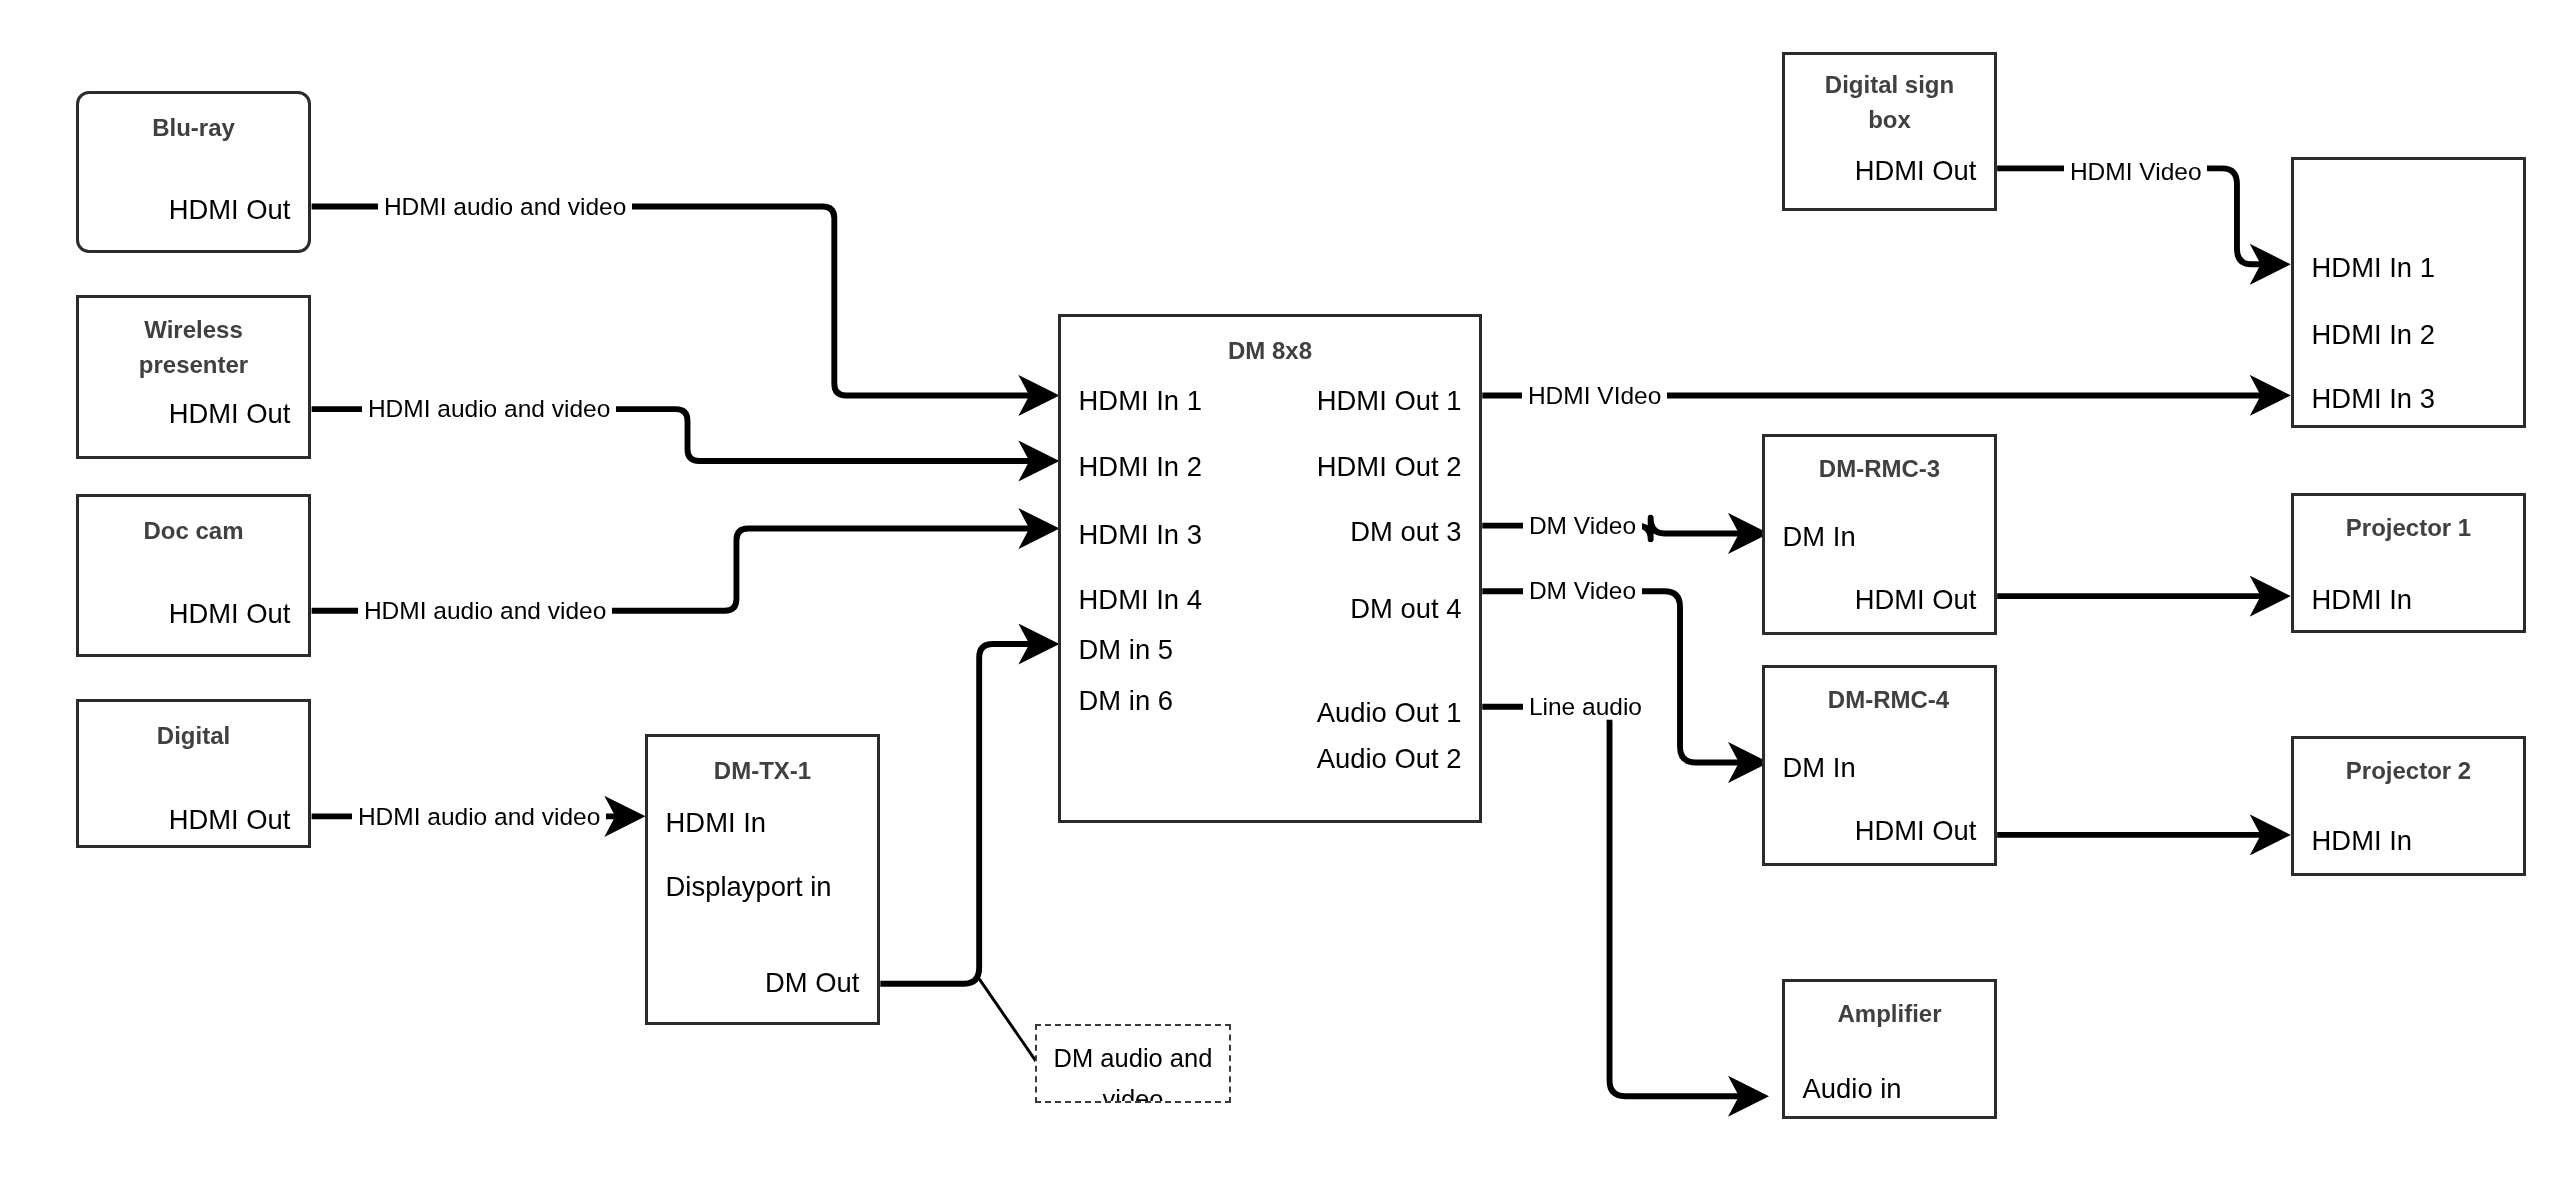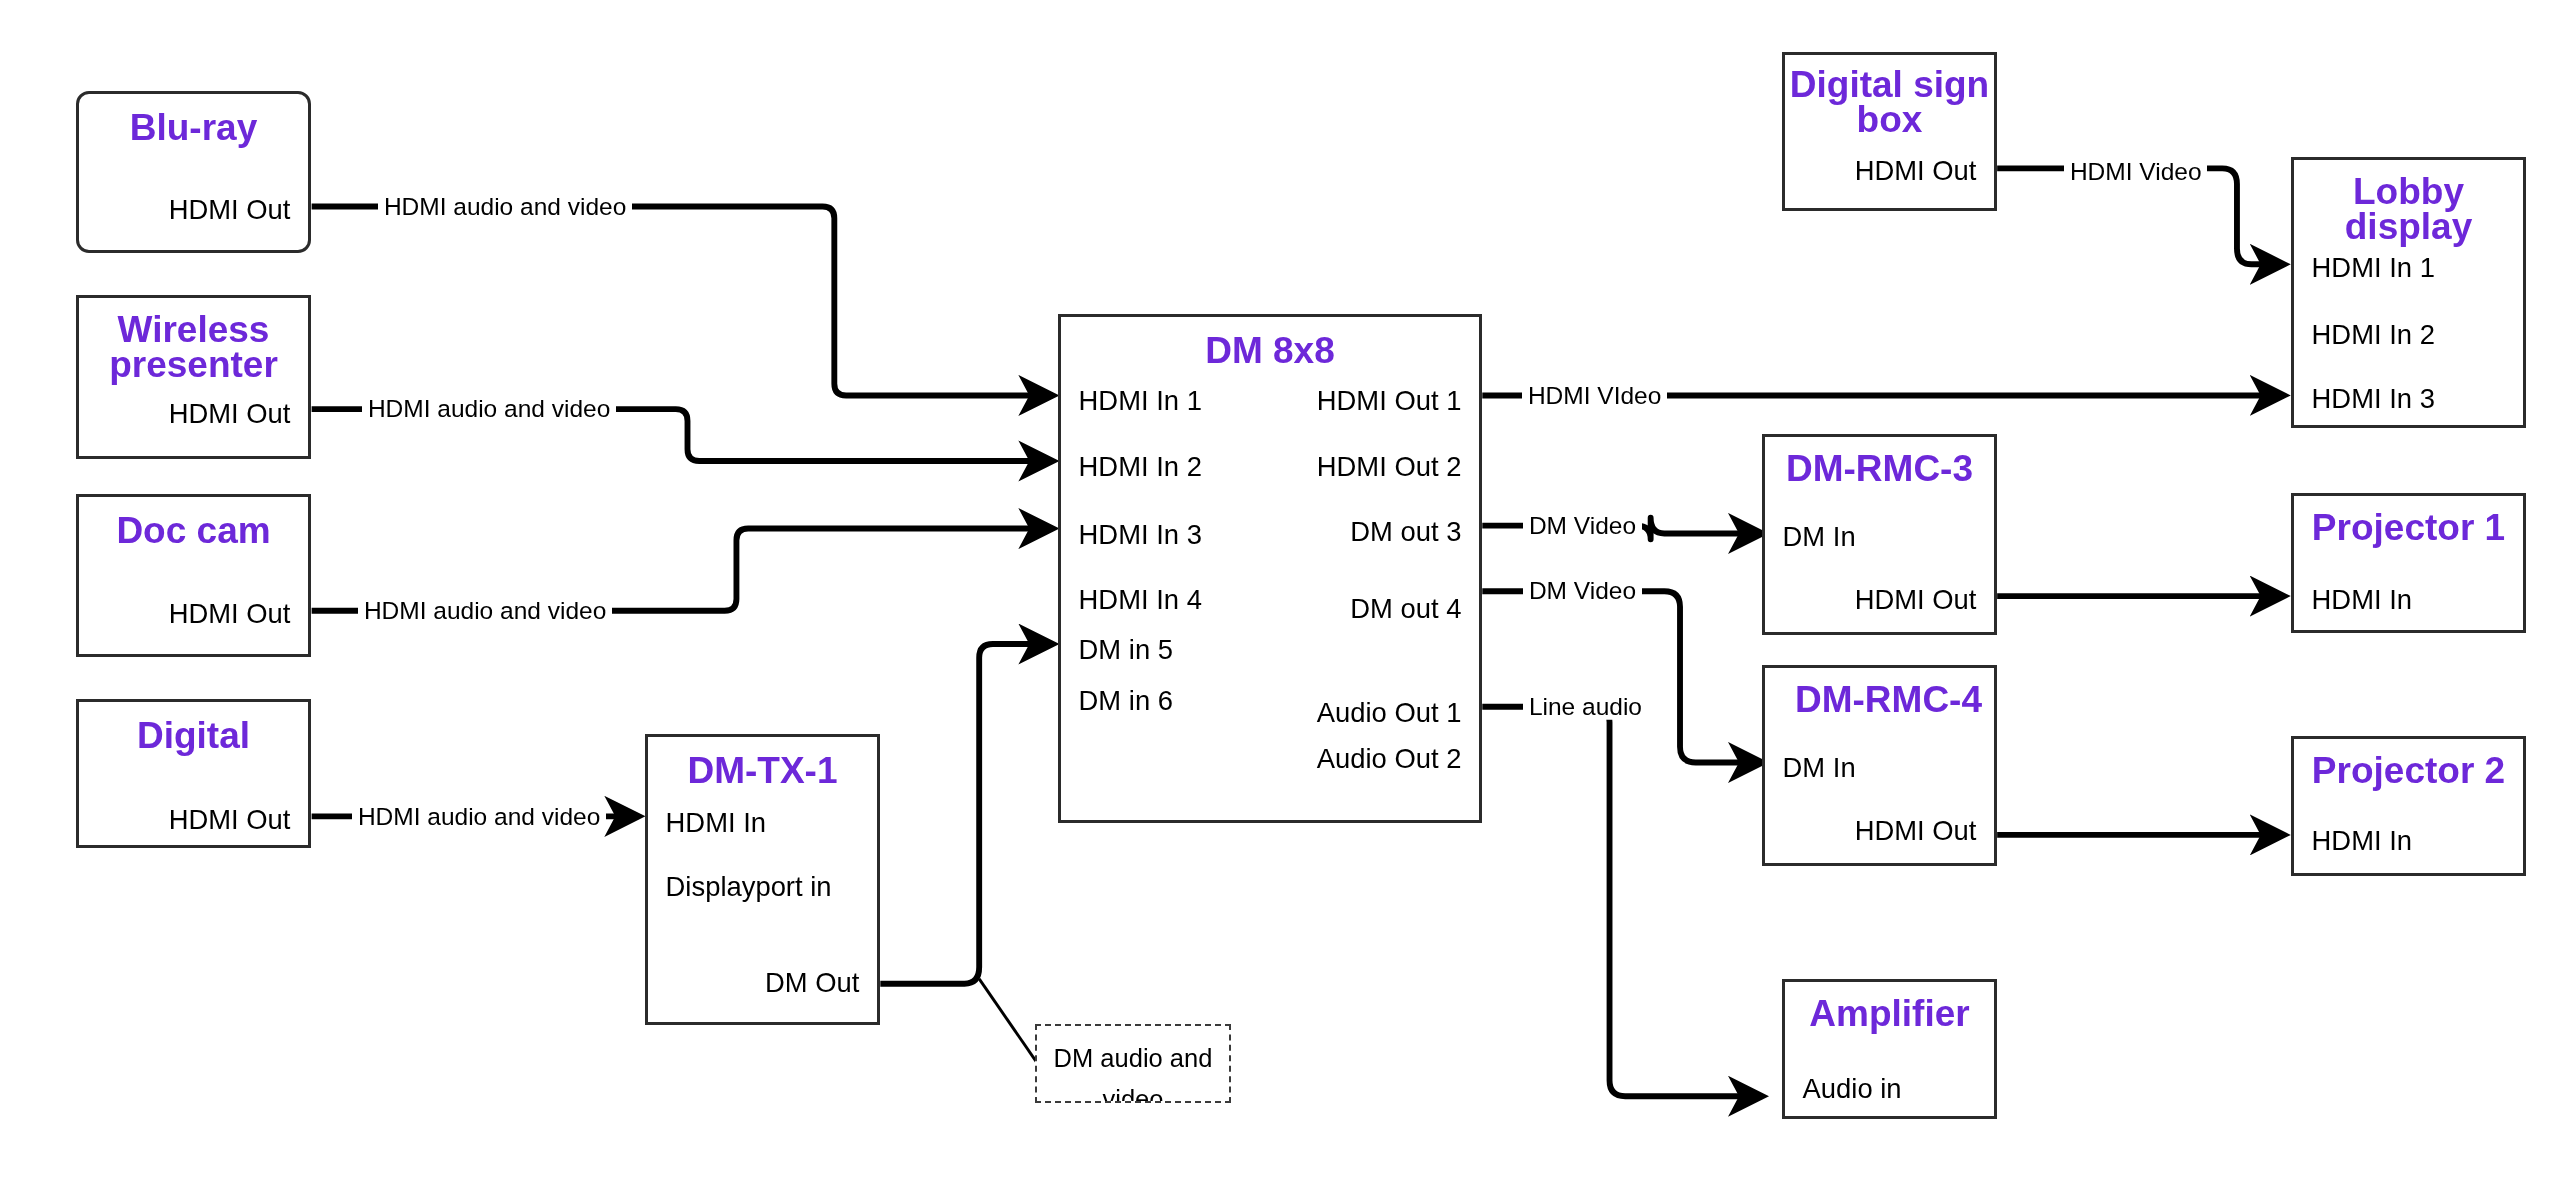"Digital sign" .node-title { color: #6d28d9 -> #404040; font-size: 37px -> 24px }
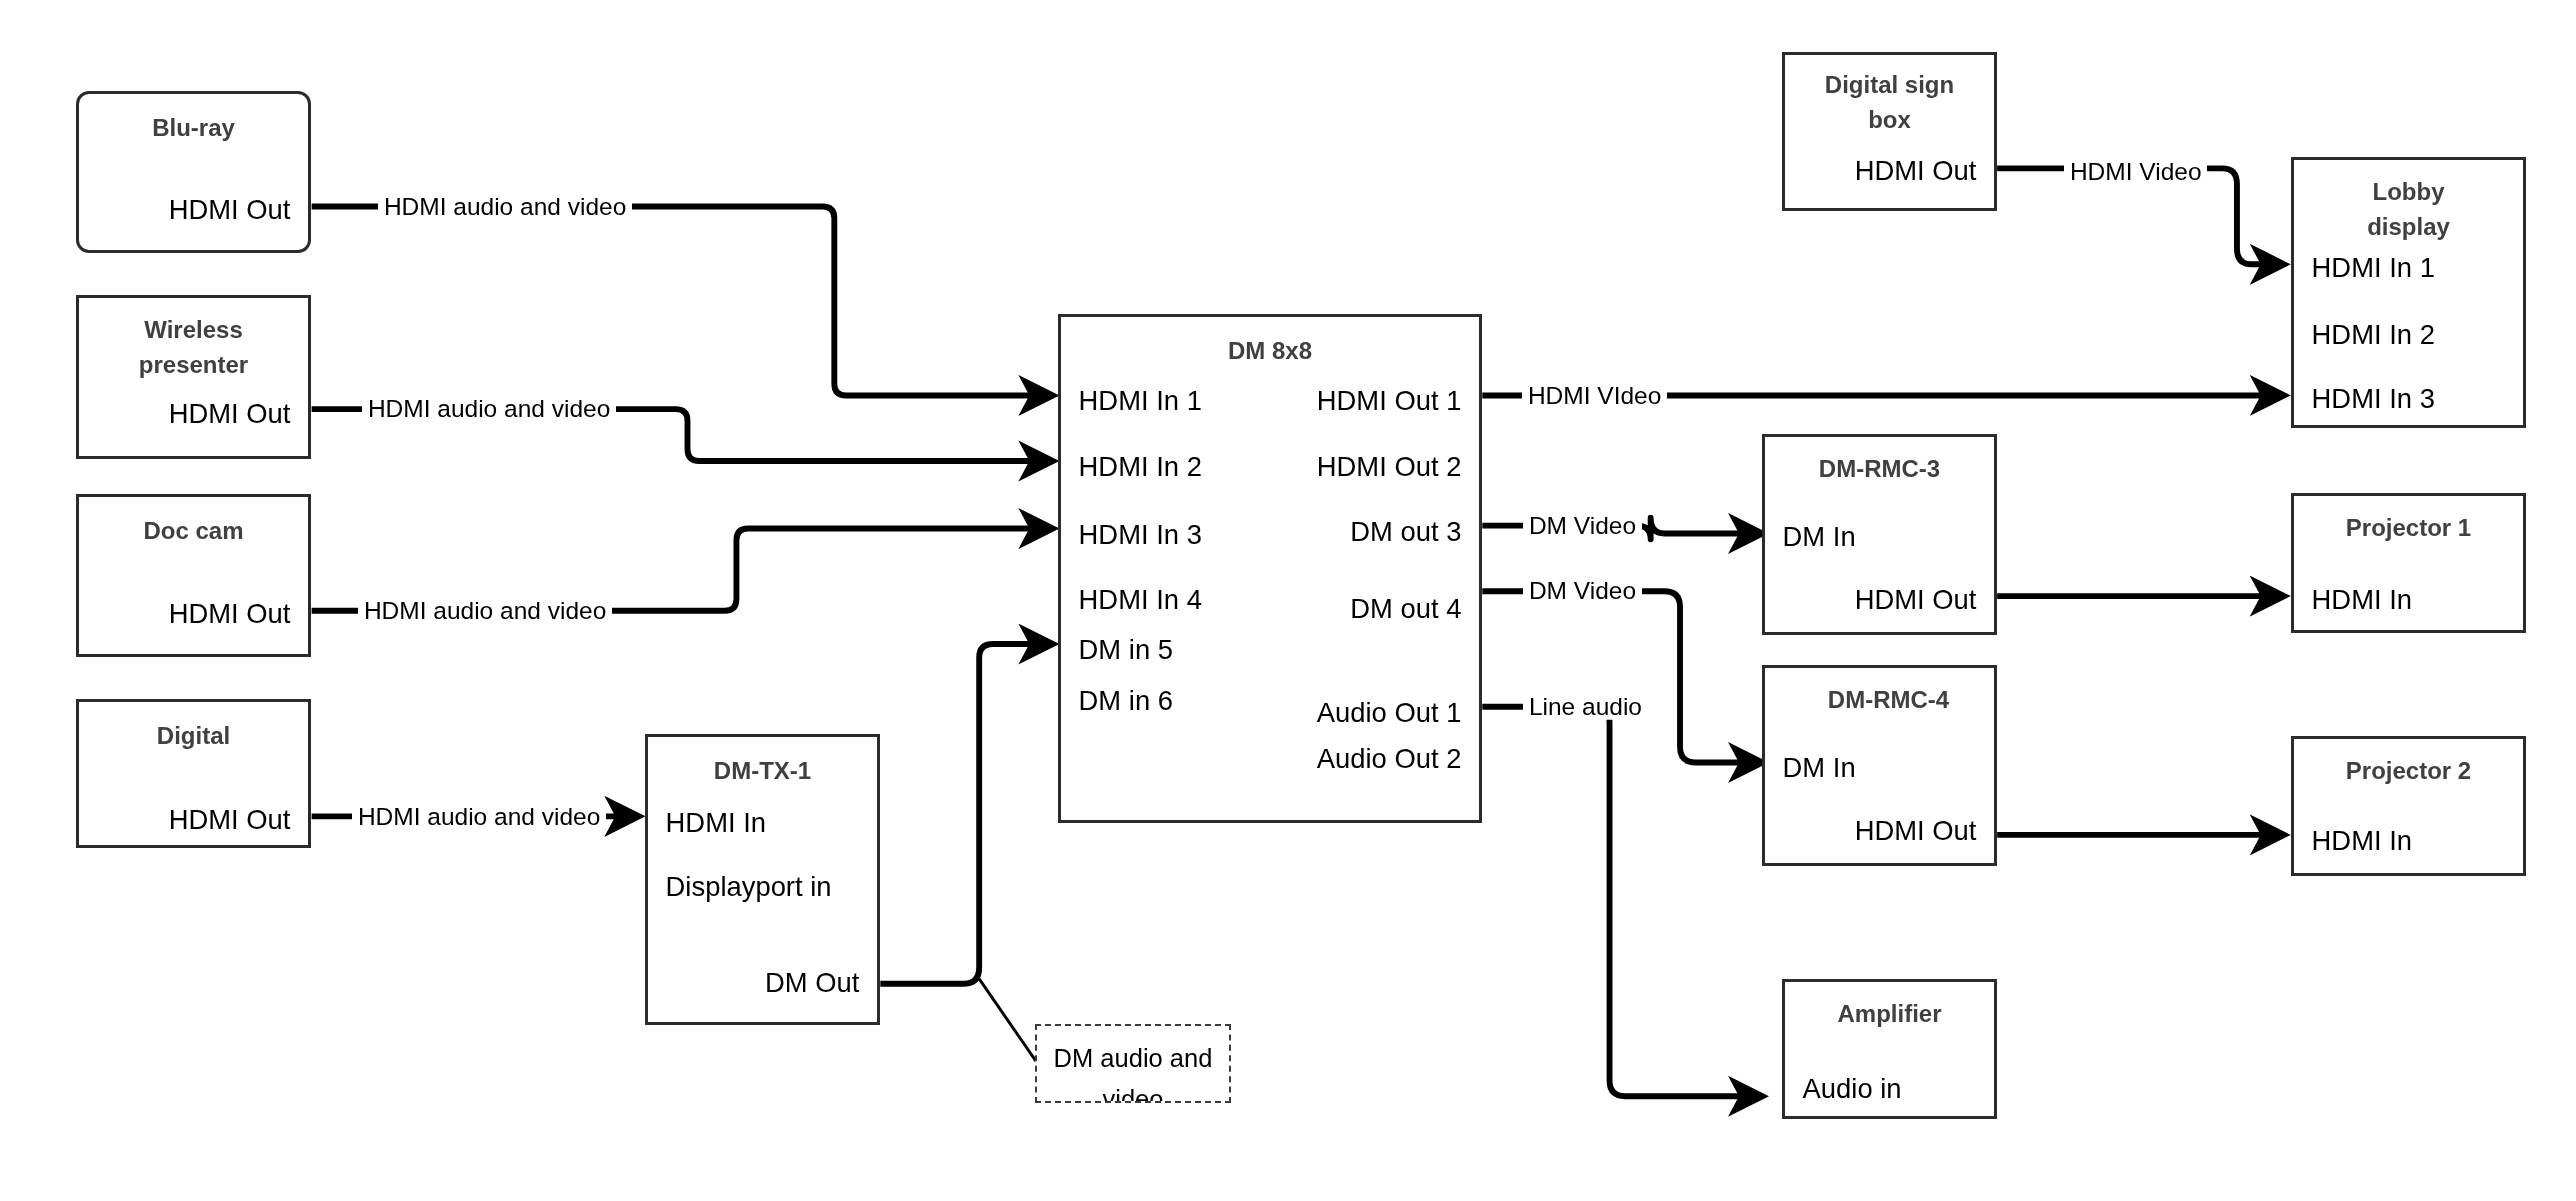"Lobby" div.node-title { html: <div>Lobby display</div> -> none }
